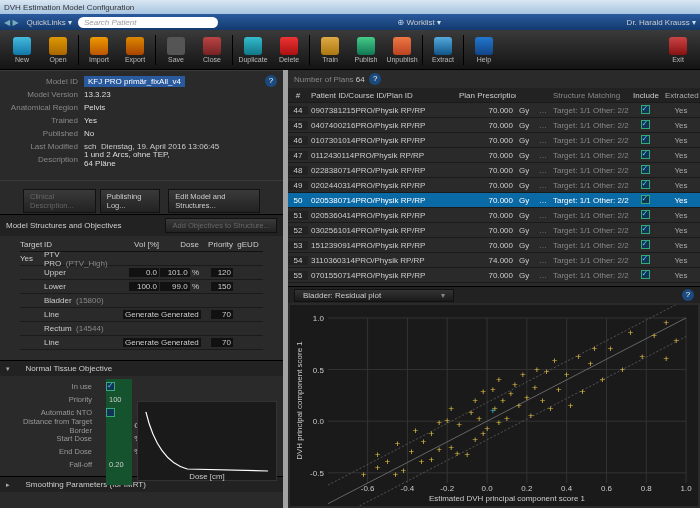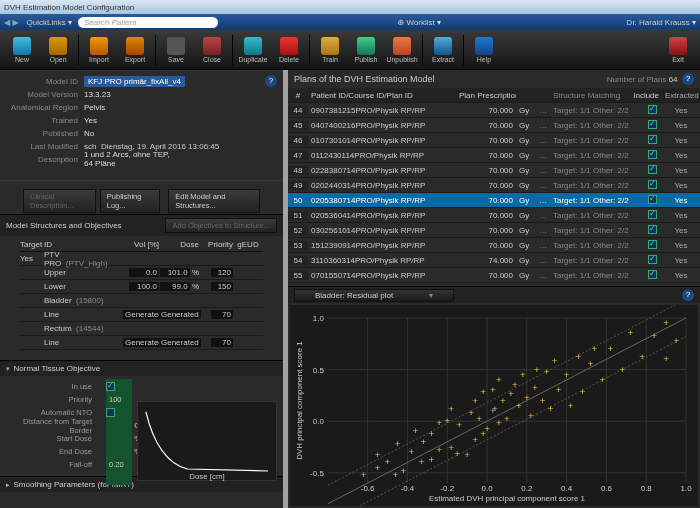"Plans of the DVH Estimation" span.title { html: <span>Plans of the DVH Estimation Model</span> -> none }
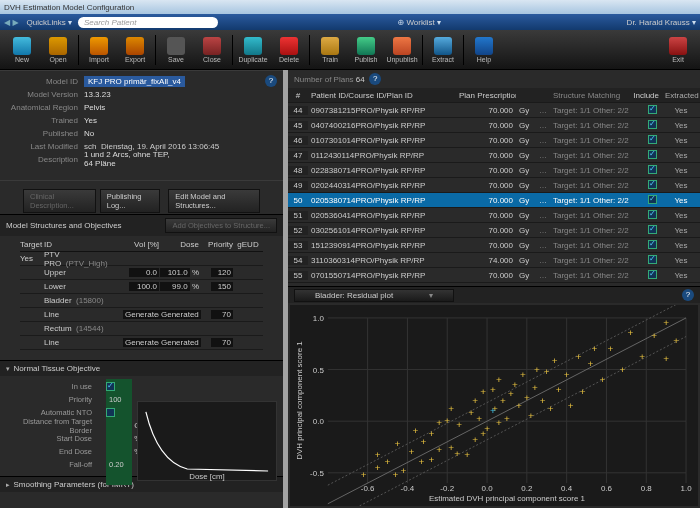"Include" .c-inc { text-align: right -> center }
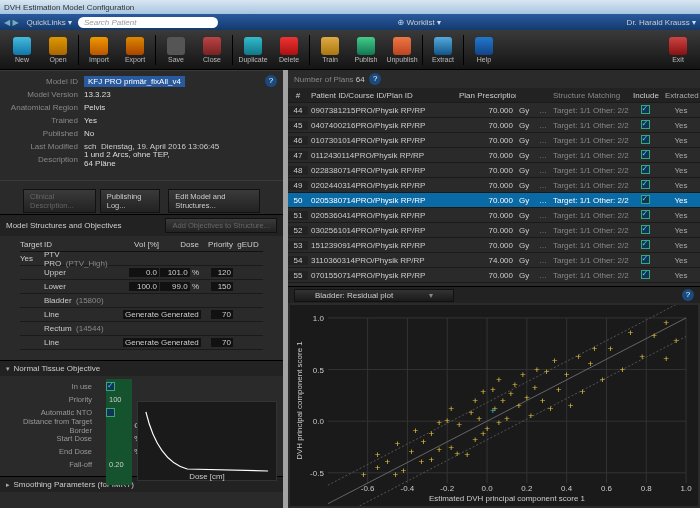"Model Structures and Objectives" .sectionhdr { gap: 4px -> 16px }
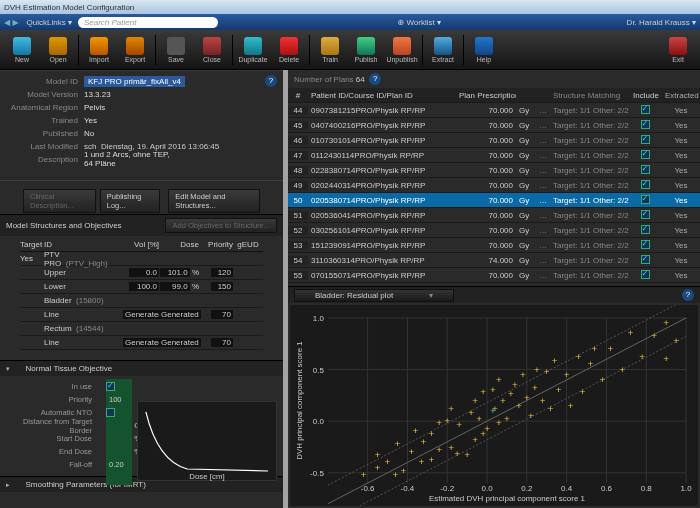"Bladder: Residual plot" .plotsel .dd { padding: 1px 20px -> 1px 8px }
